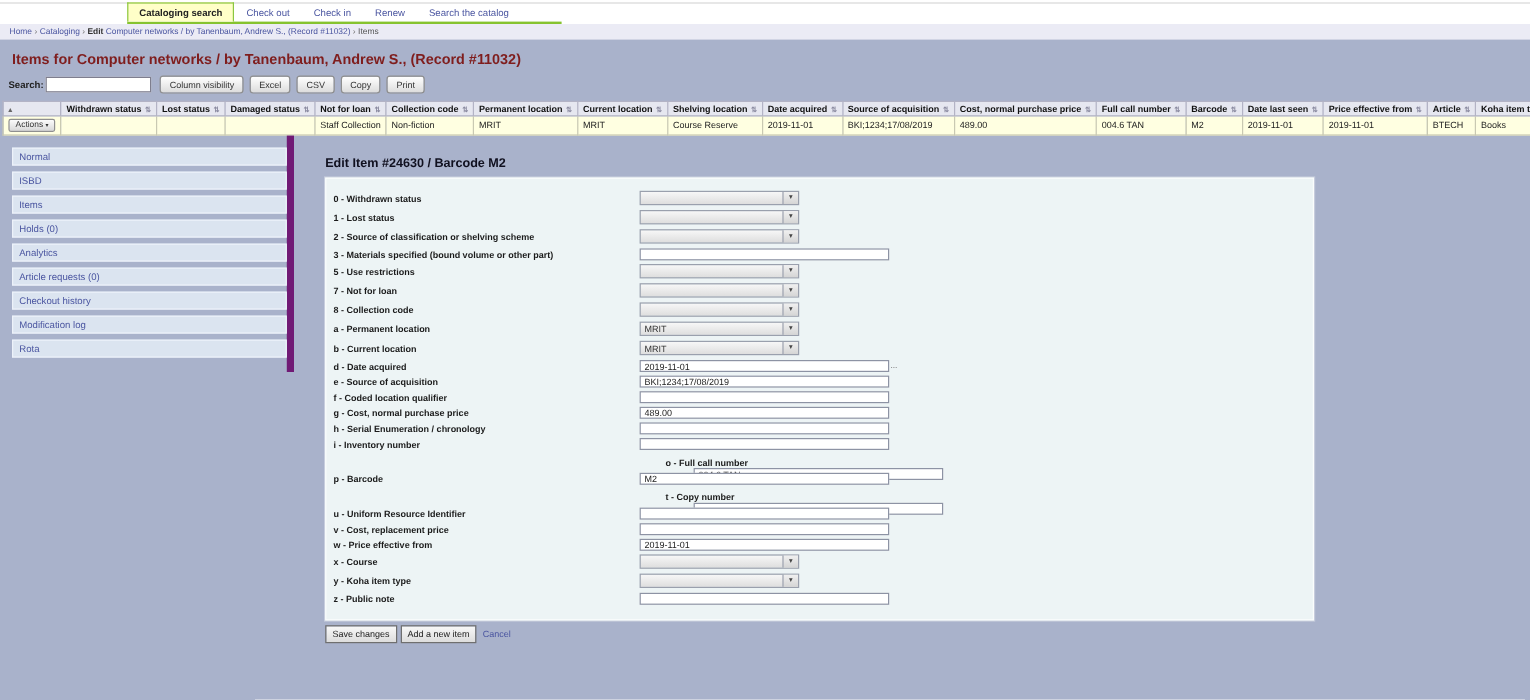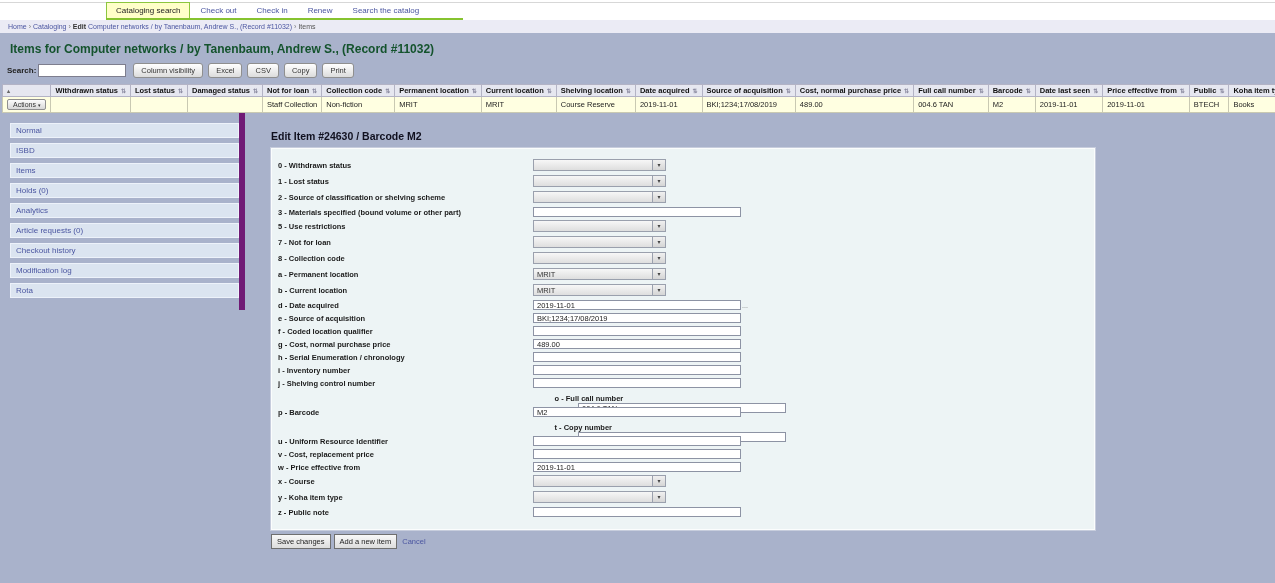"Cataloging search" .tab.active { font-weight: normal -> bold }
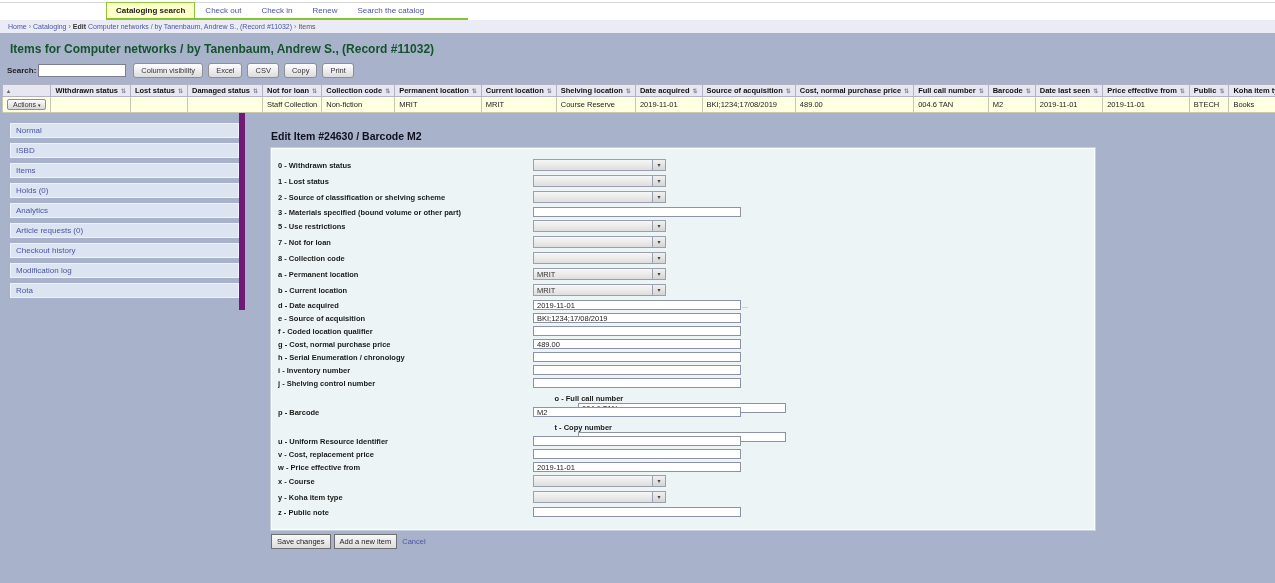"Items for Computer networks /" .page-title { color: #14532d -> #7f1d1d }
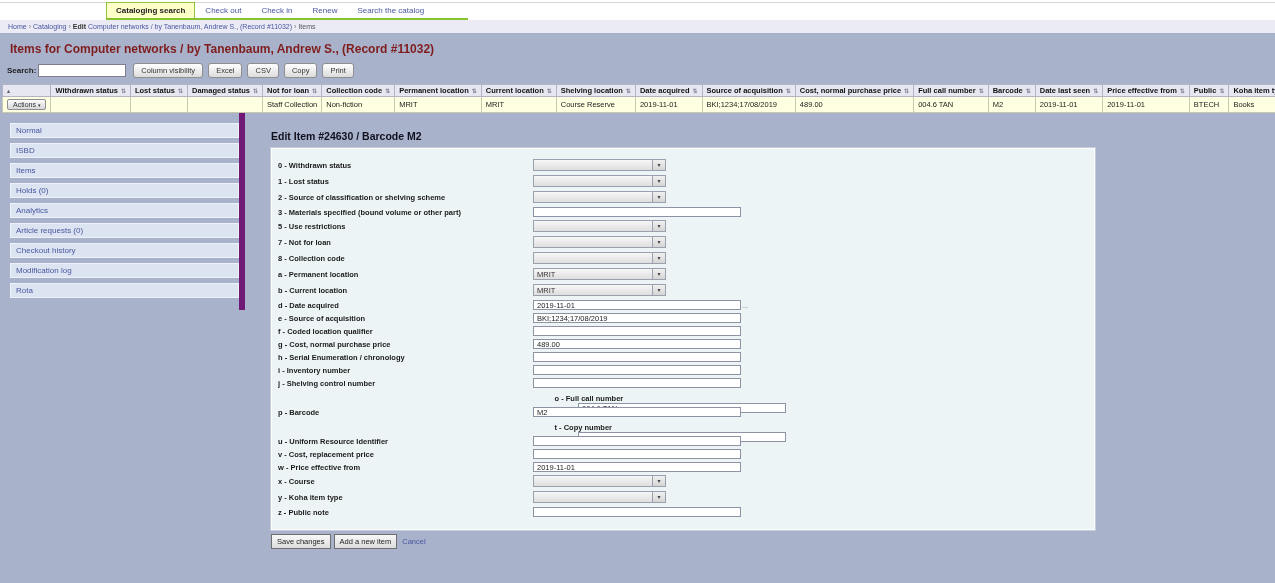"Public" span { text: Public -> Article }
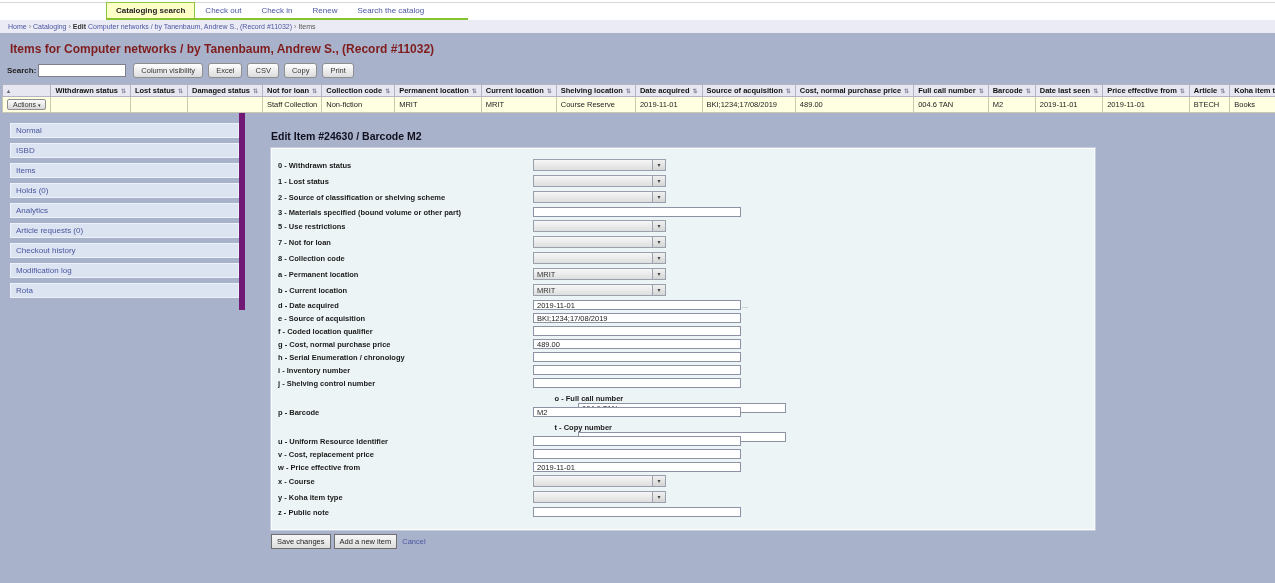"j - Shelving control number" div.frow { html: <div> <label>j - Shelving control number</label> <input> </div> -> none }
